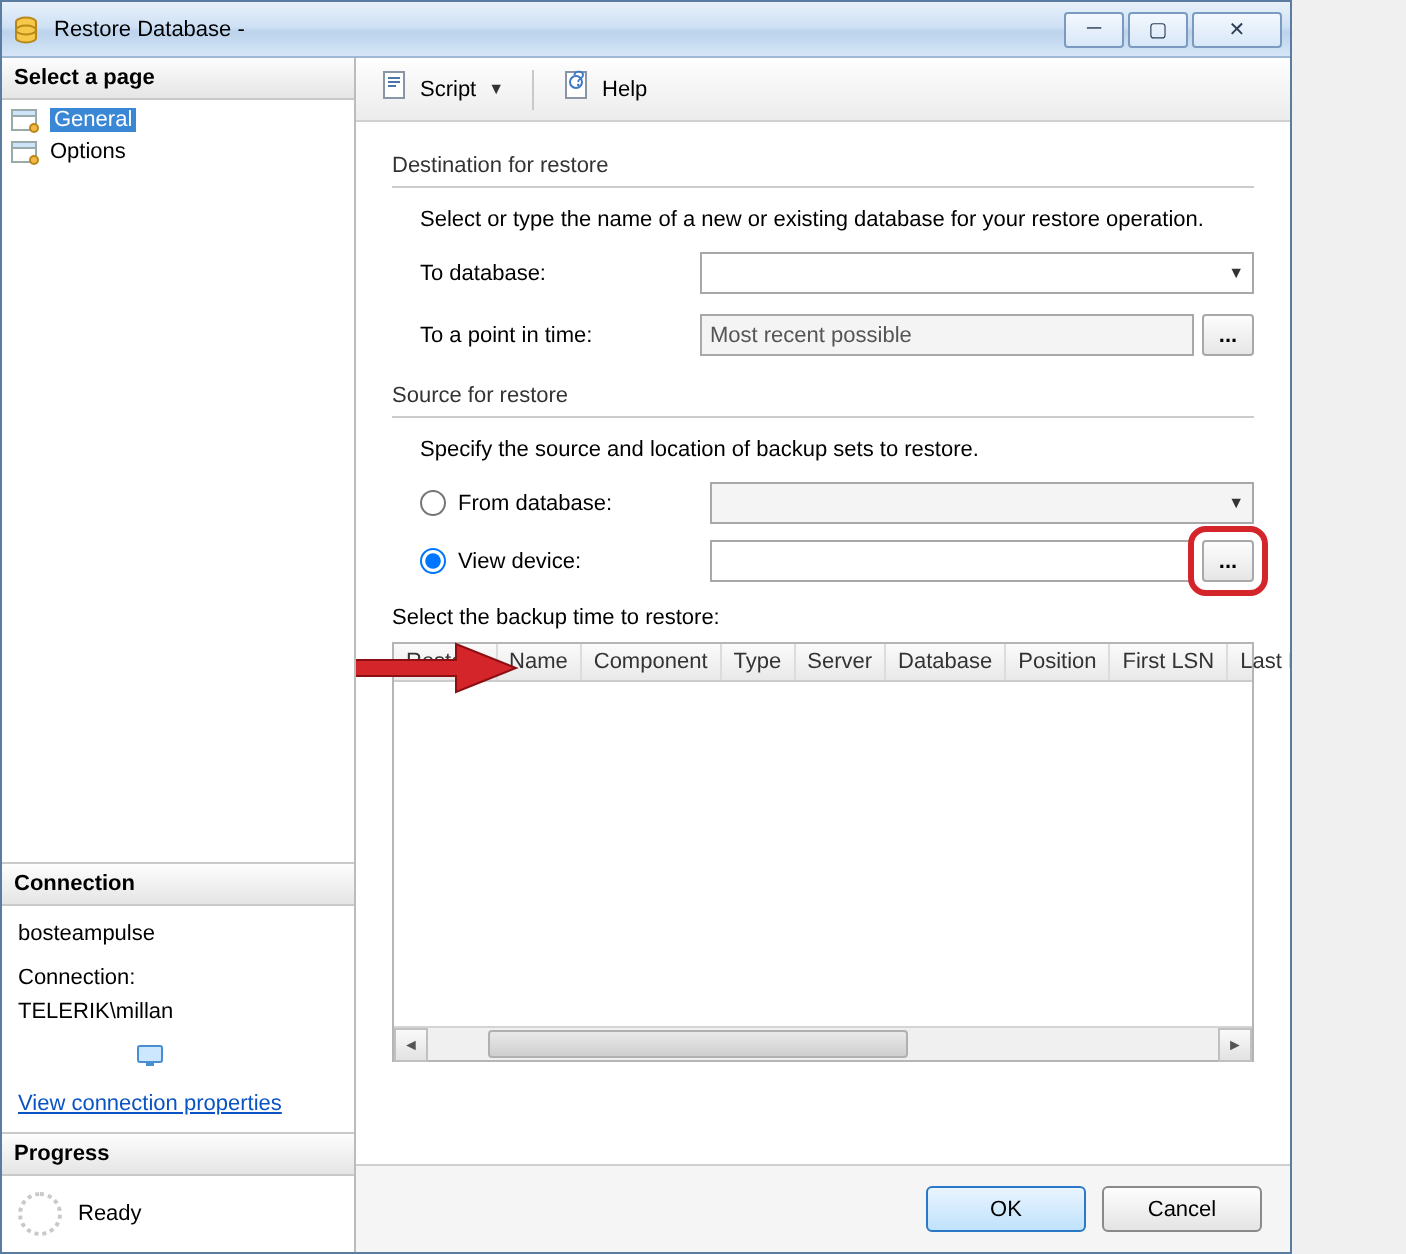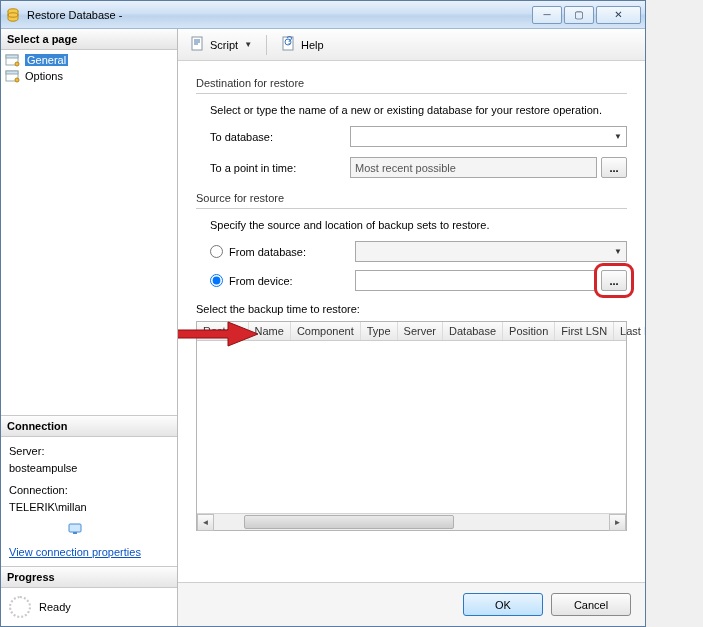"From device:" div.radio-label { text: From -> View }
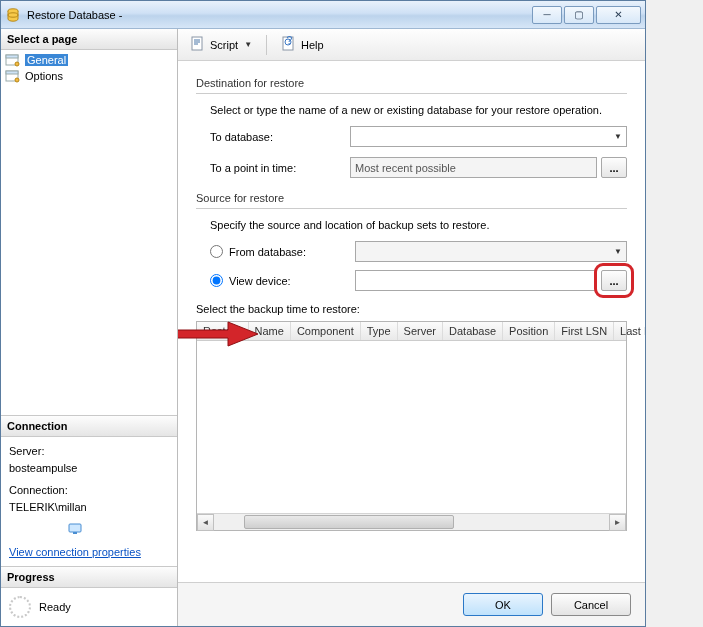"Server:" div { html: <div>Server:</div> -> none }
